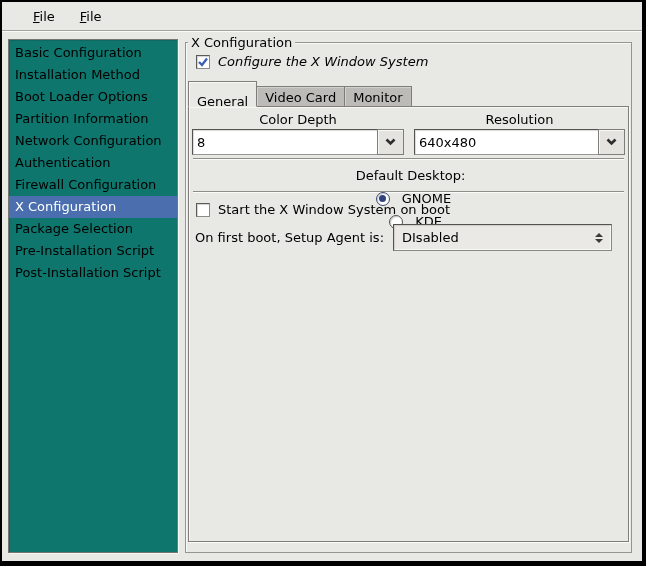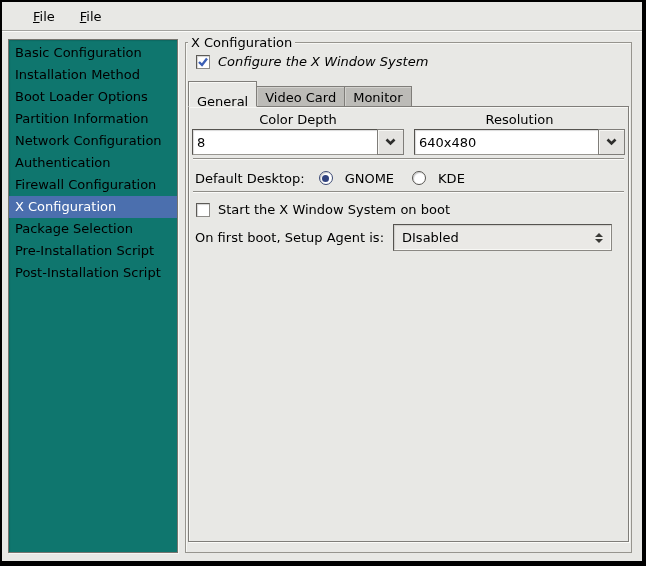"Default Desktop:" .desktop-row { flex-direction: none -> column }
